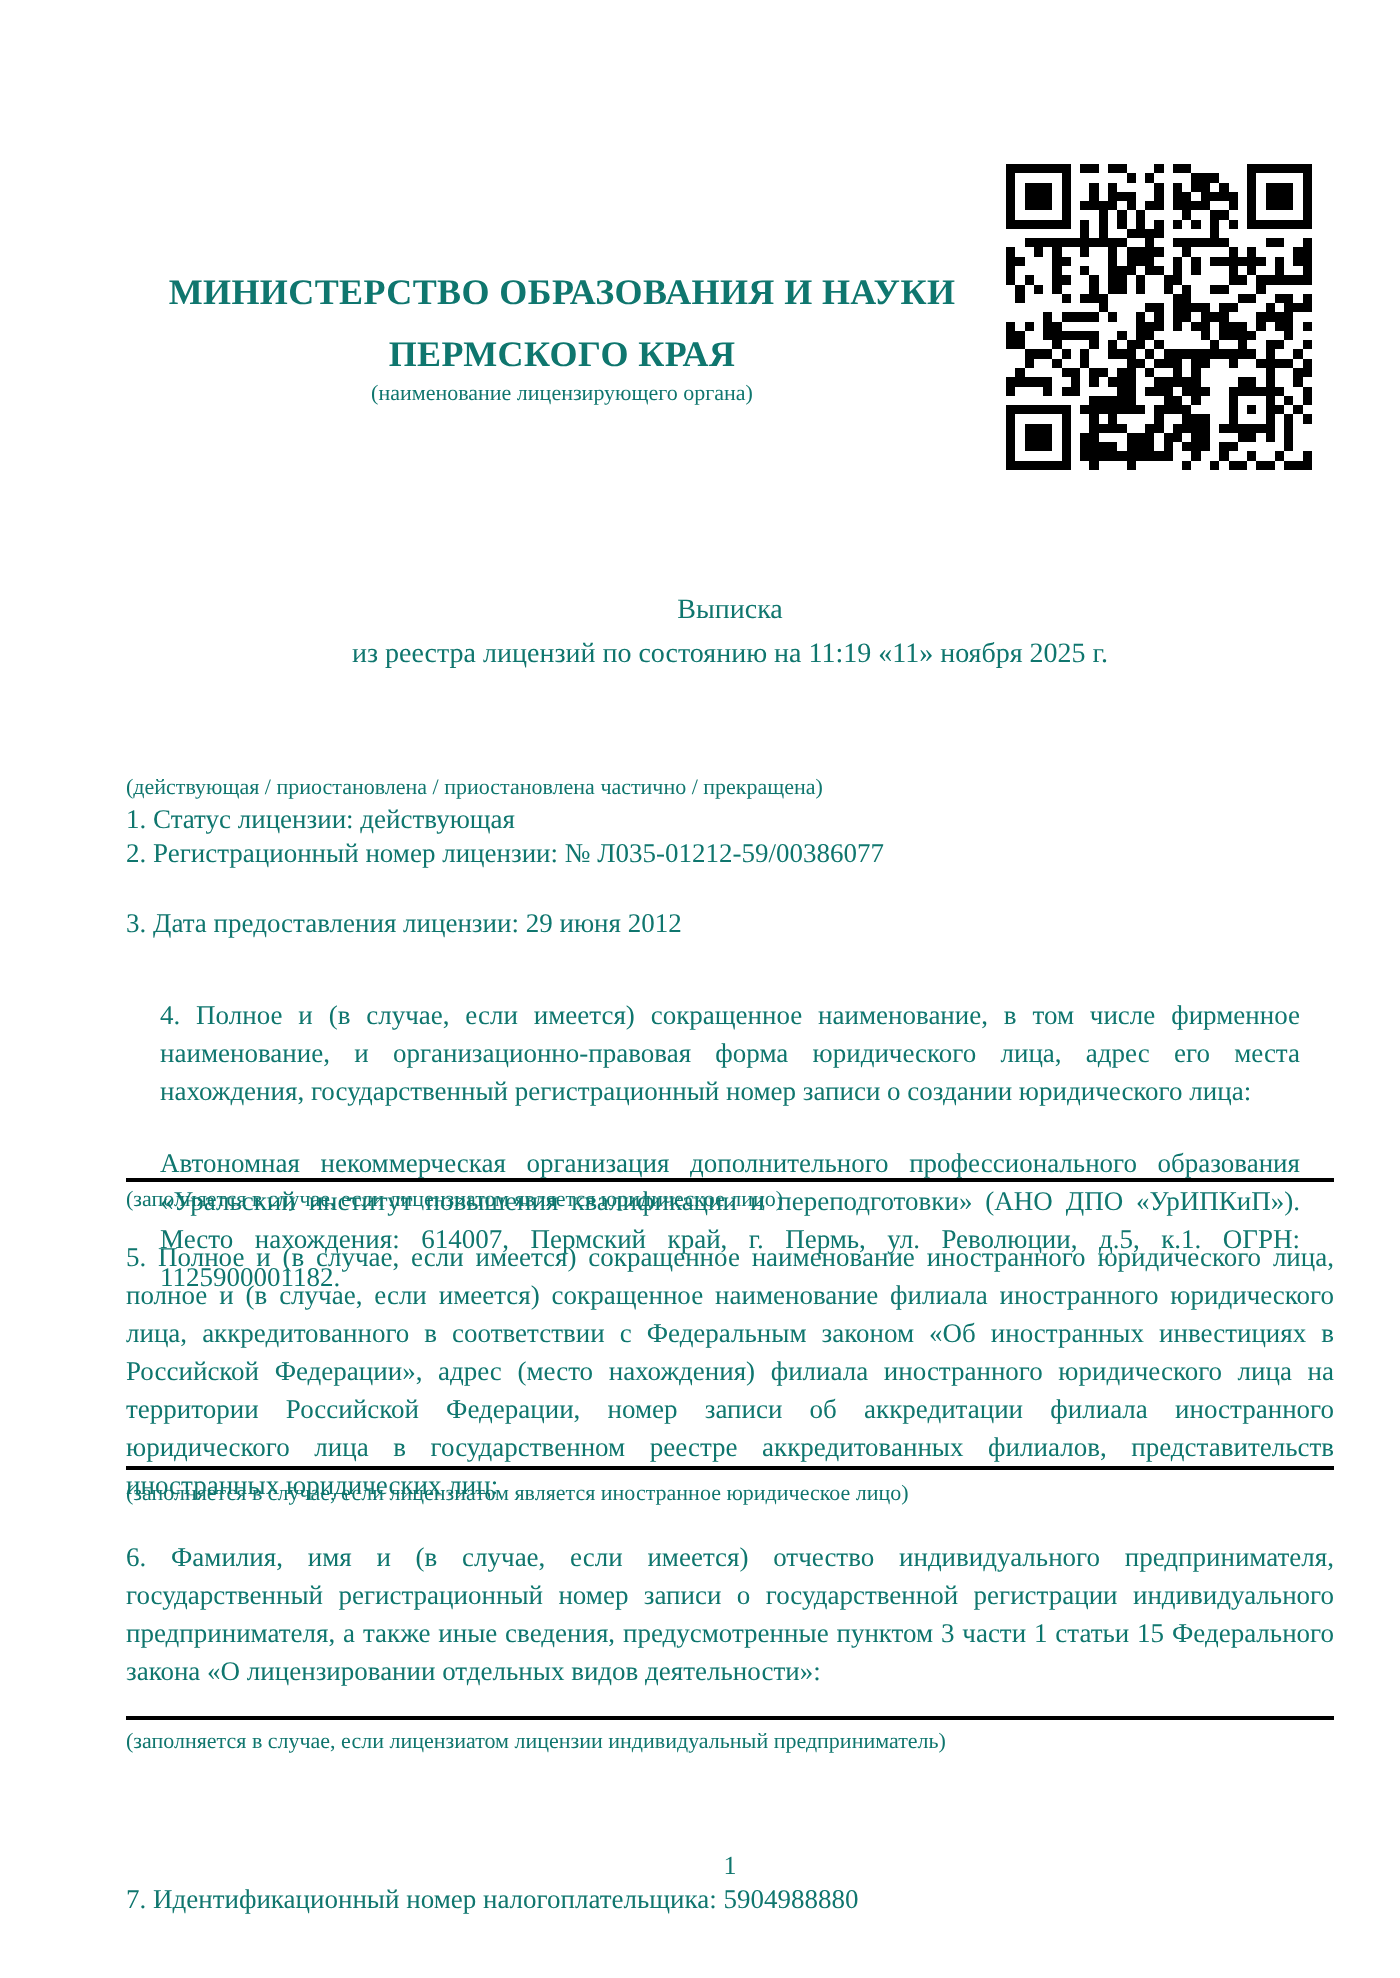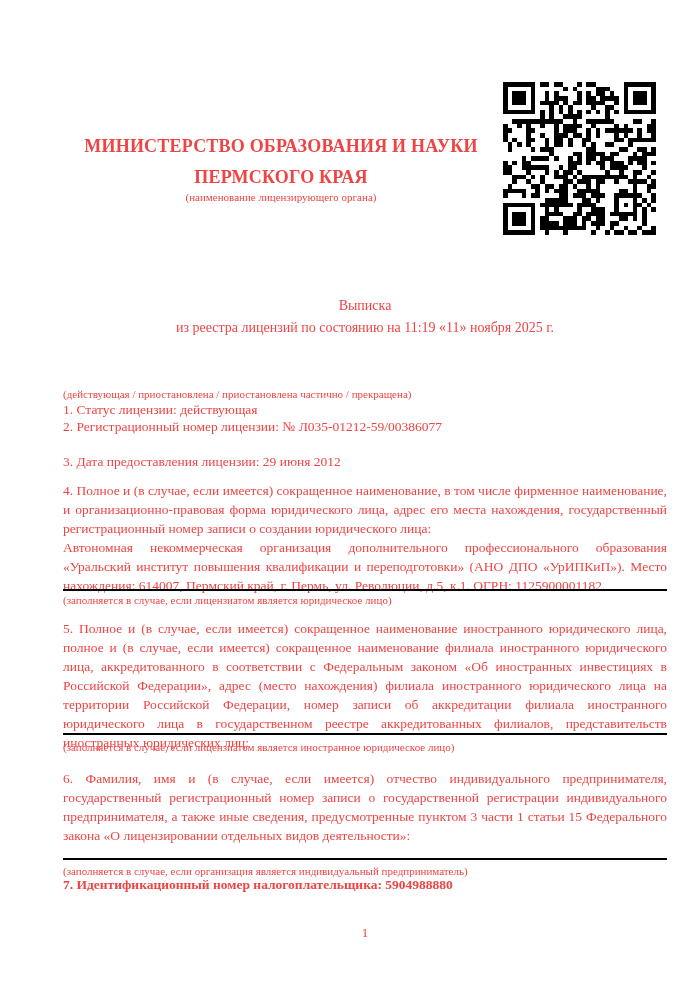"МИНИСТЕРСТВО ОБРАЗОВАНИЯ И НАУКИ" .page { color: #ef4444 -> #0f766e }
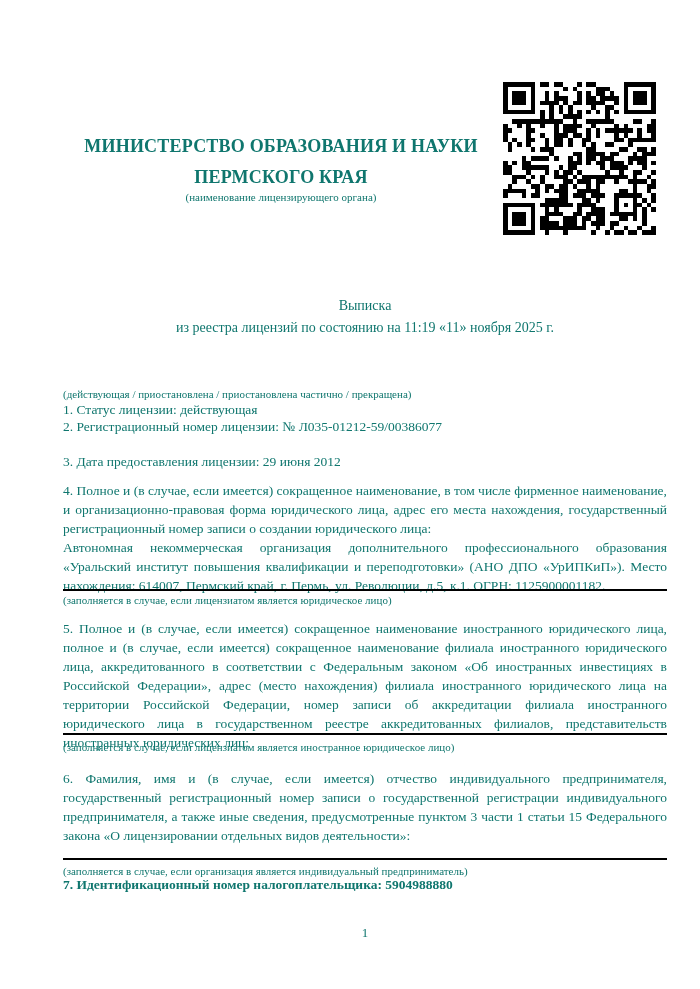"4. Полное и (в случае," .item p { margin: 0 -> 17px }
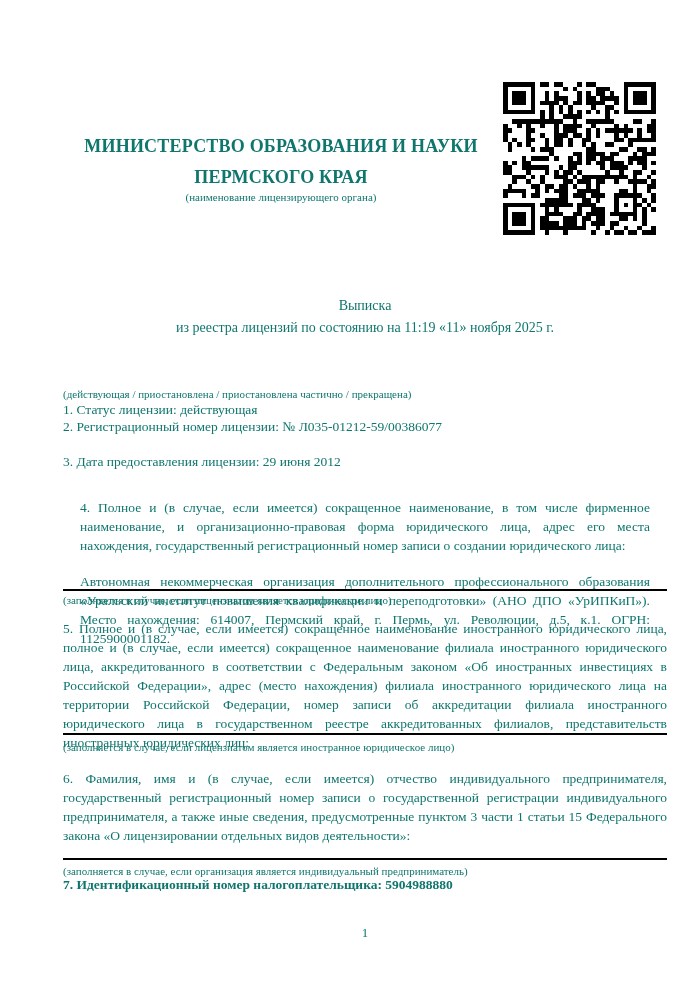"(заполняется в случае, если организация" div.small-caption { text: организация является -> лицензиатом лицензии }
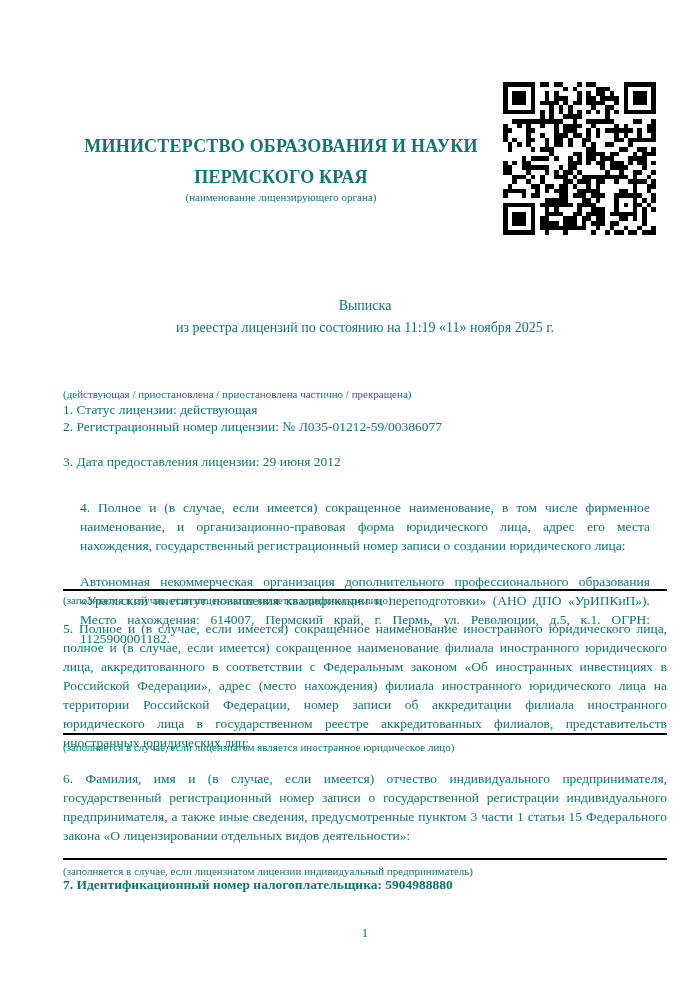"7. Идентификационный номер" .pos-item7 { font-weight: bold -> none; top: 875px -> 940px }
